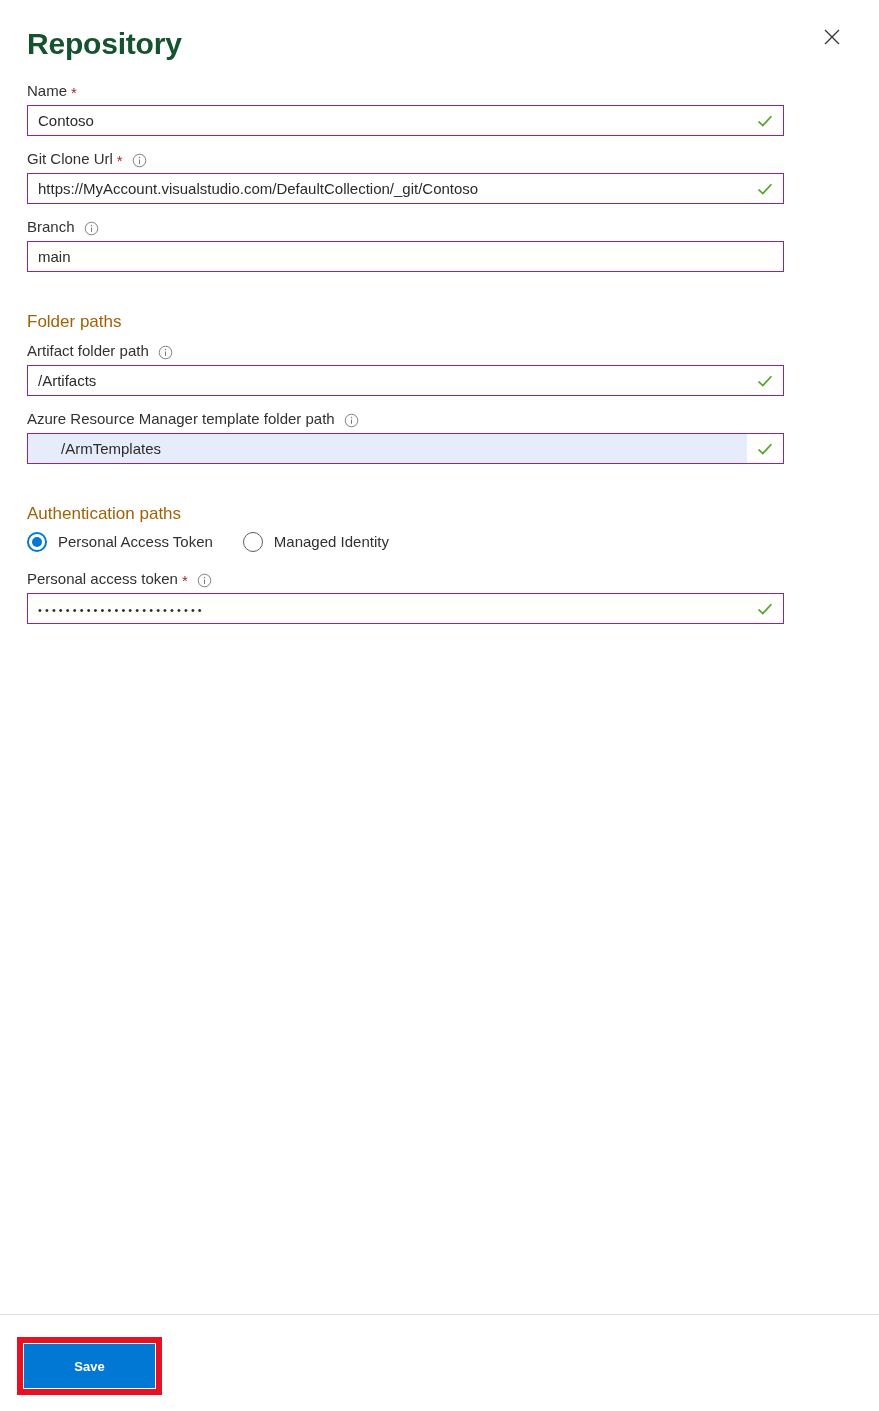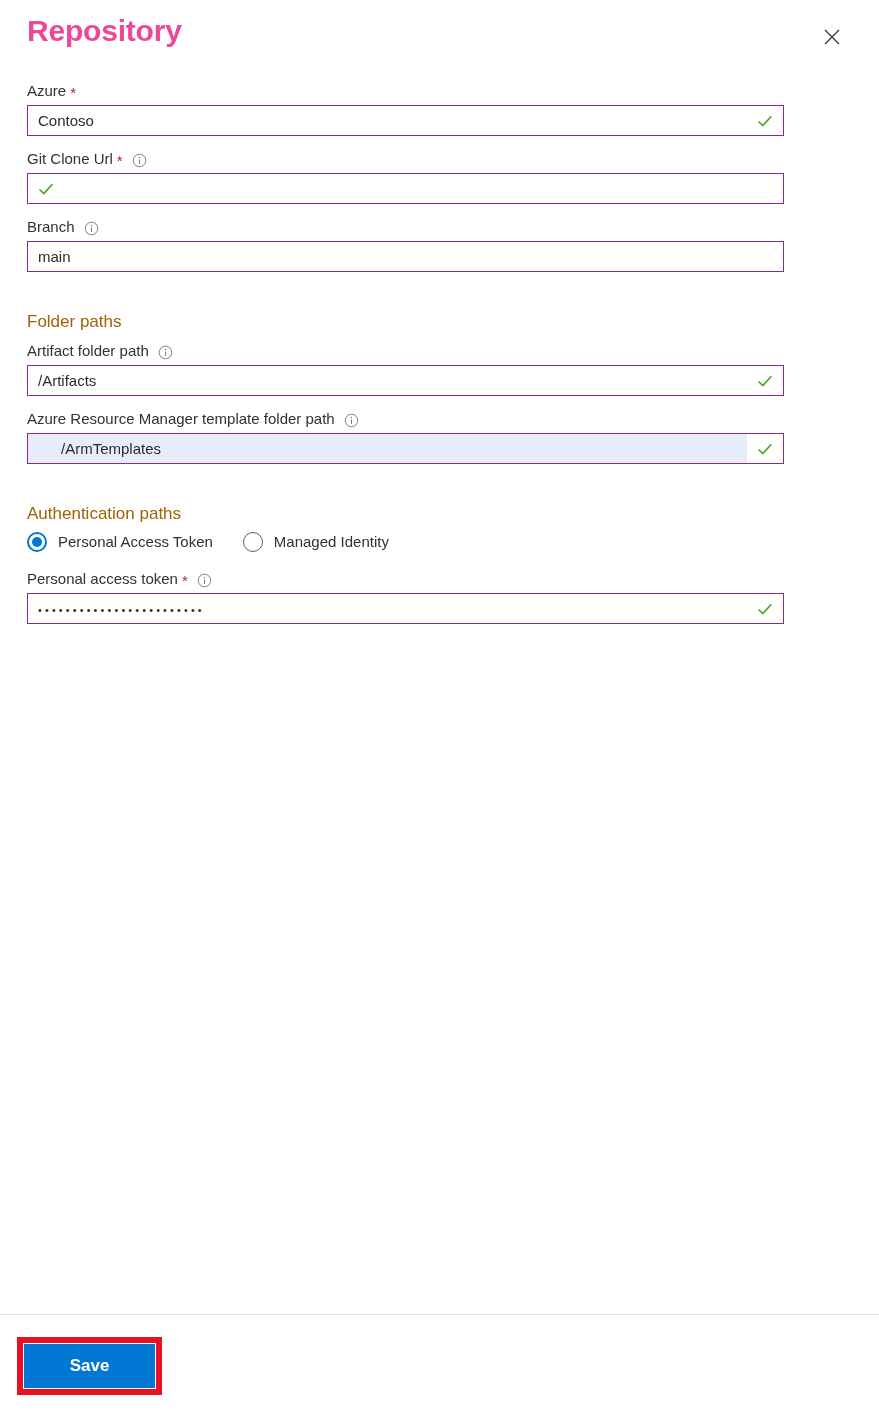"Repository" .panel-title { color: #ec4899 -> #14532d; top: 10px -> 23px }
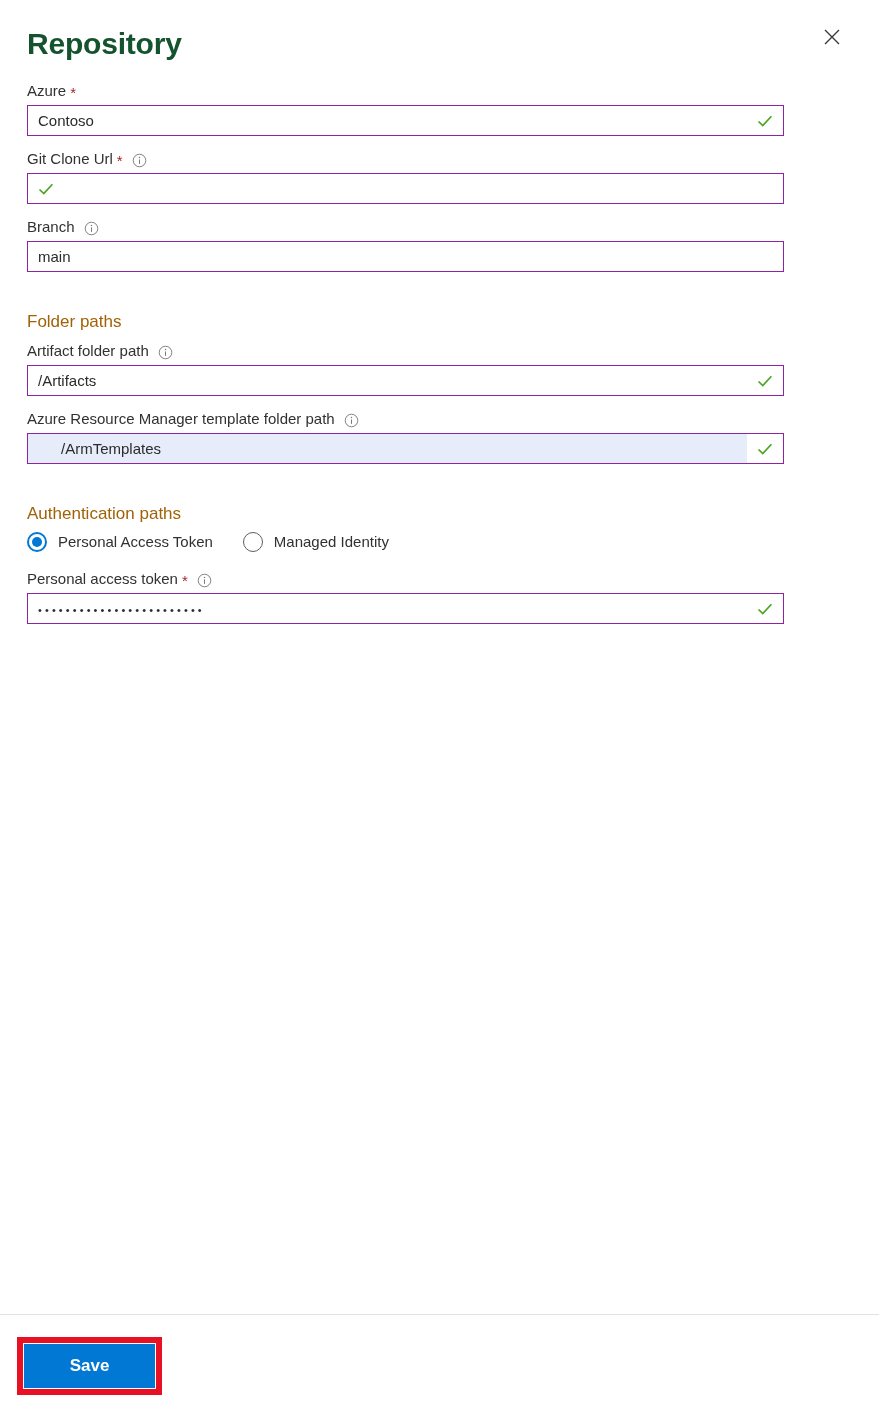"Azure" span { text: Azure -> Name }
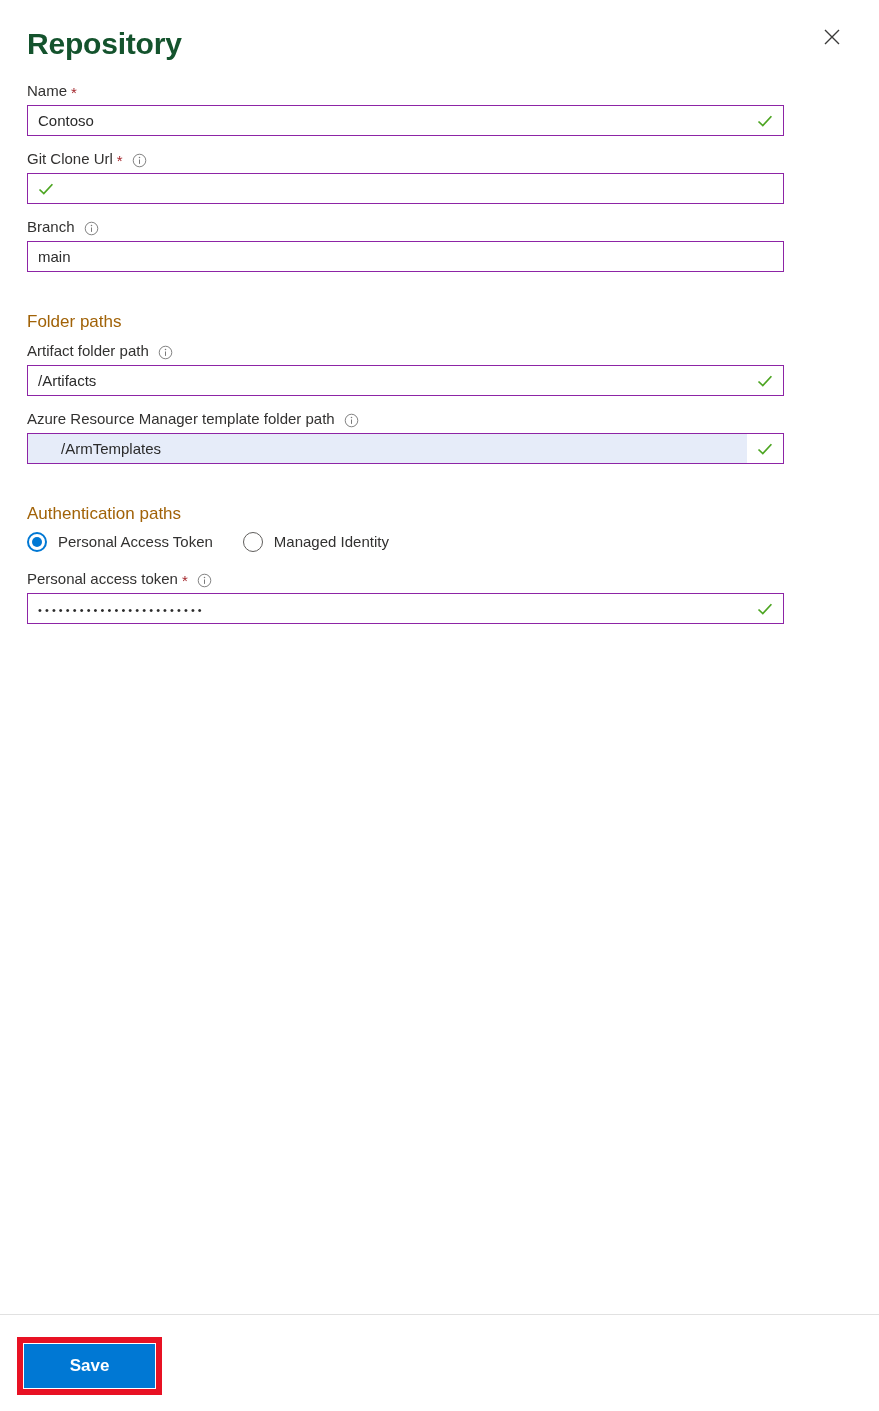"https://MyAccount.visualstudio.com/Defau" div.value { html: none -> <div>https://MyAccount.visualstudio.com/DefaultCollection/_git/Contoso</div> }
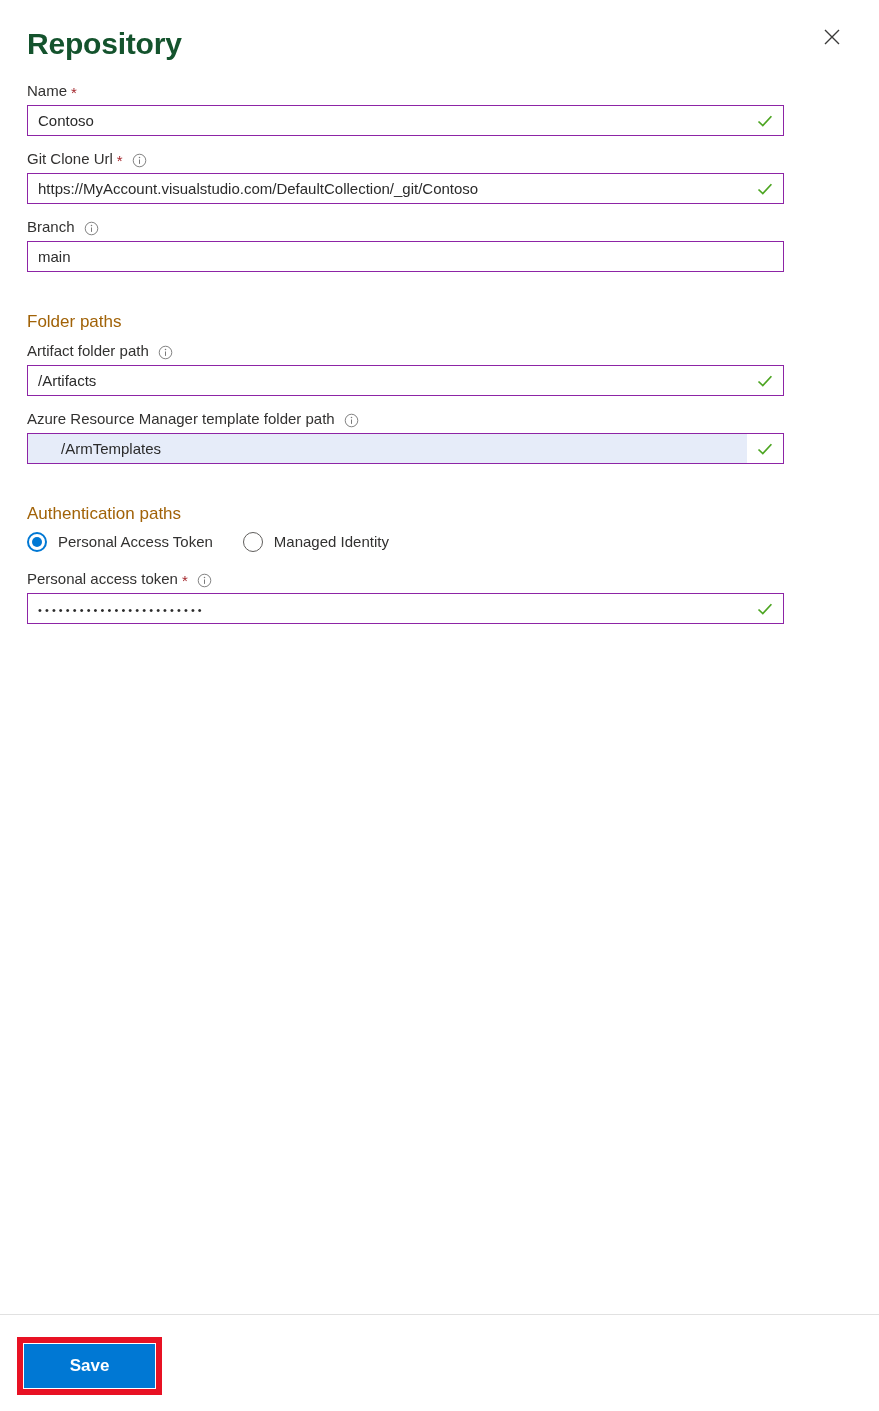"Save" .save-button { font-size: 17px -> 13px }
